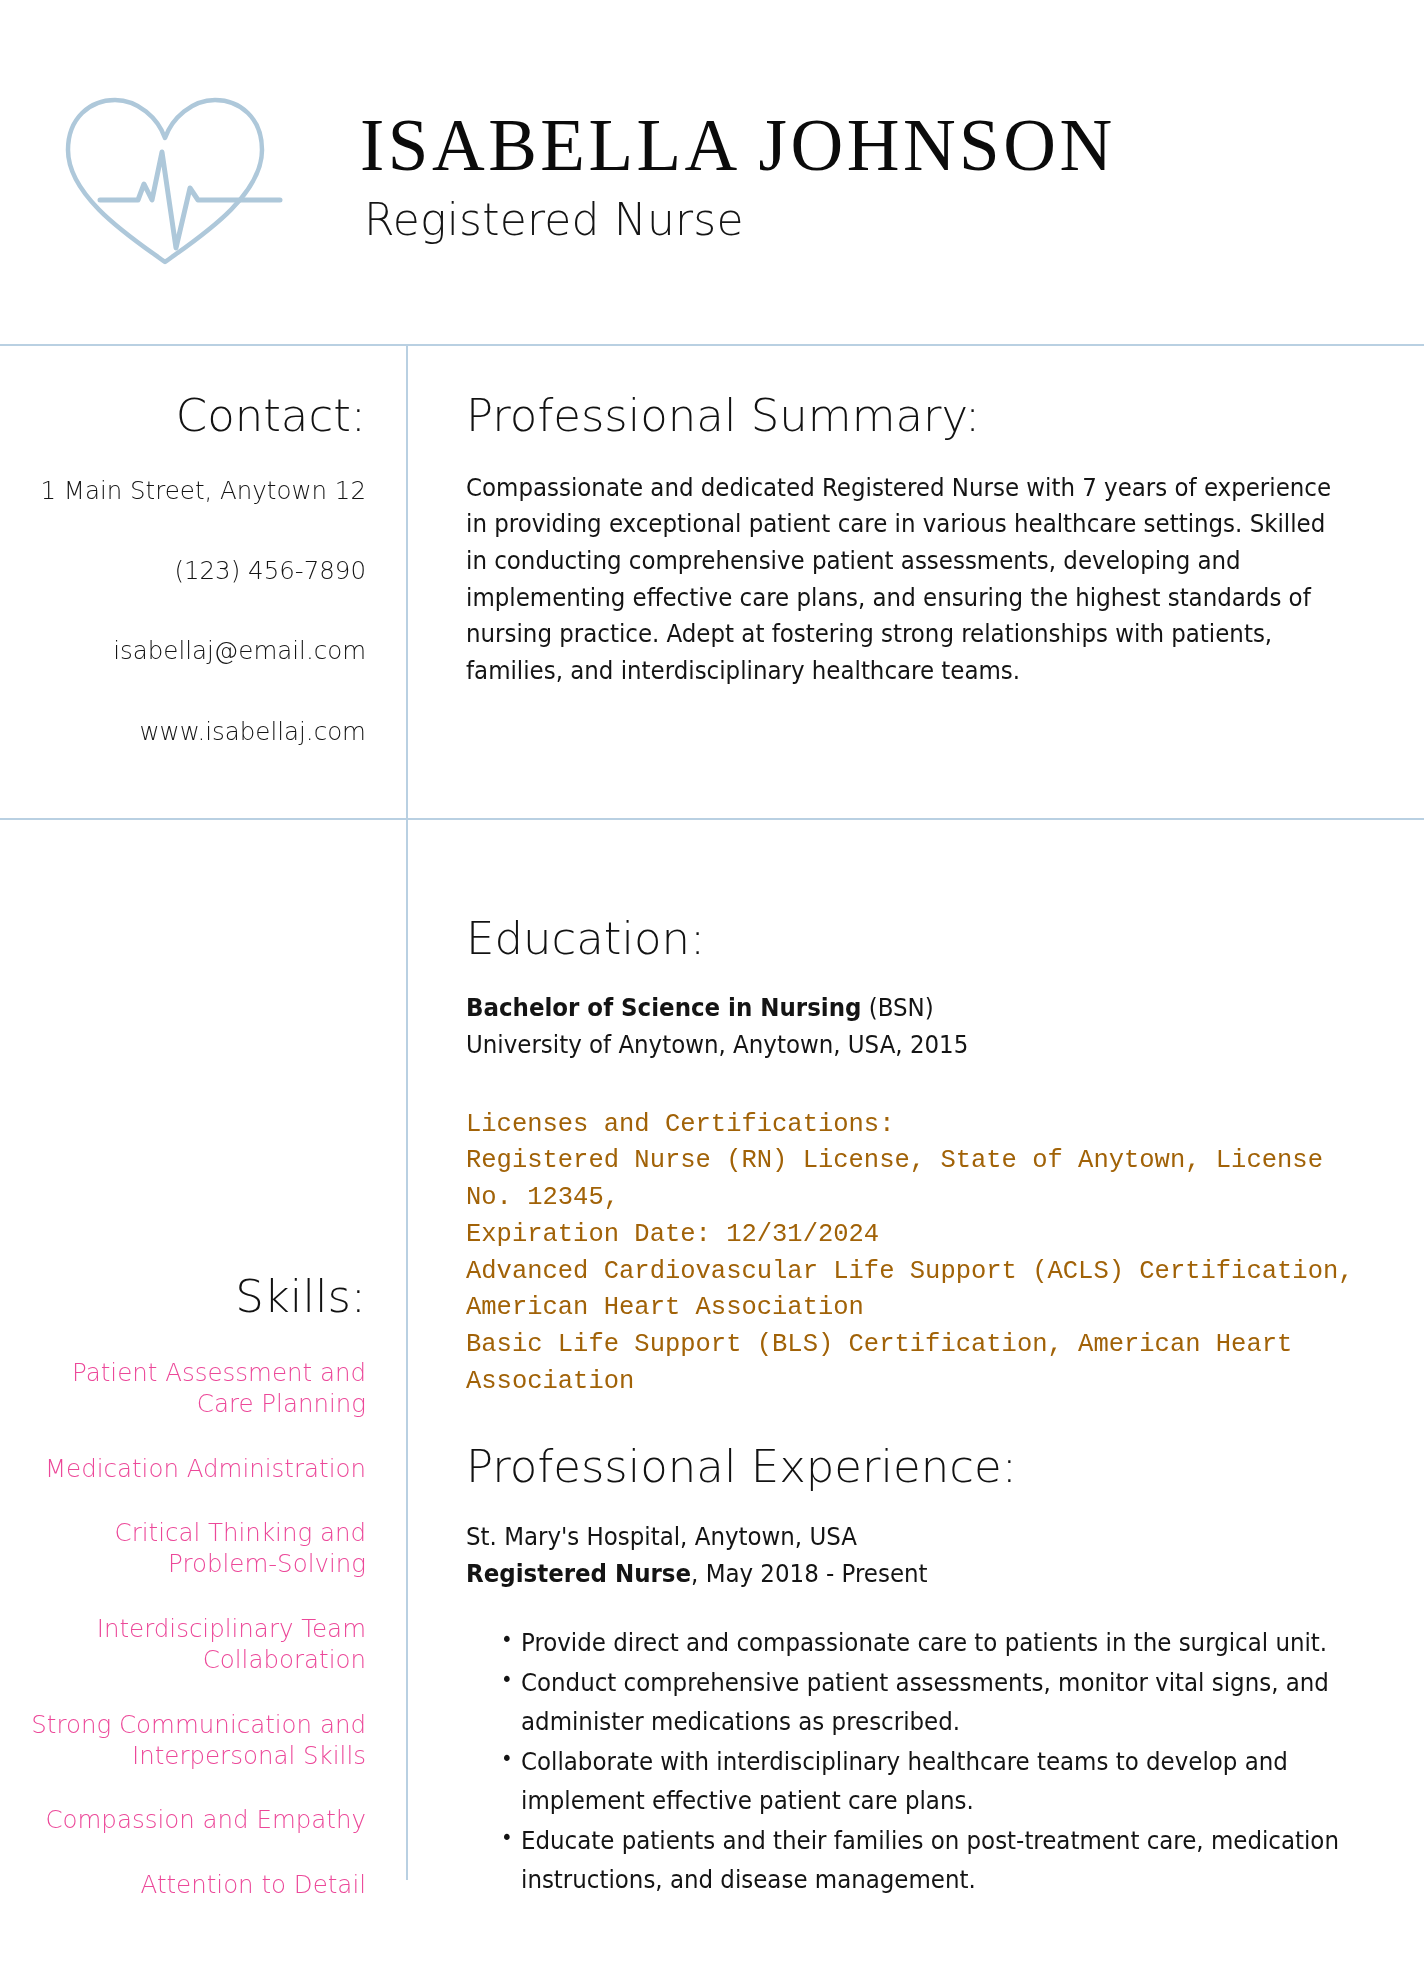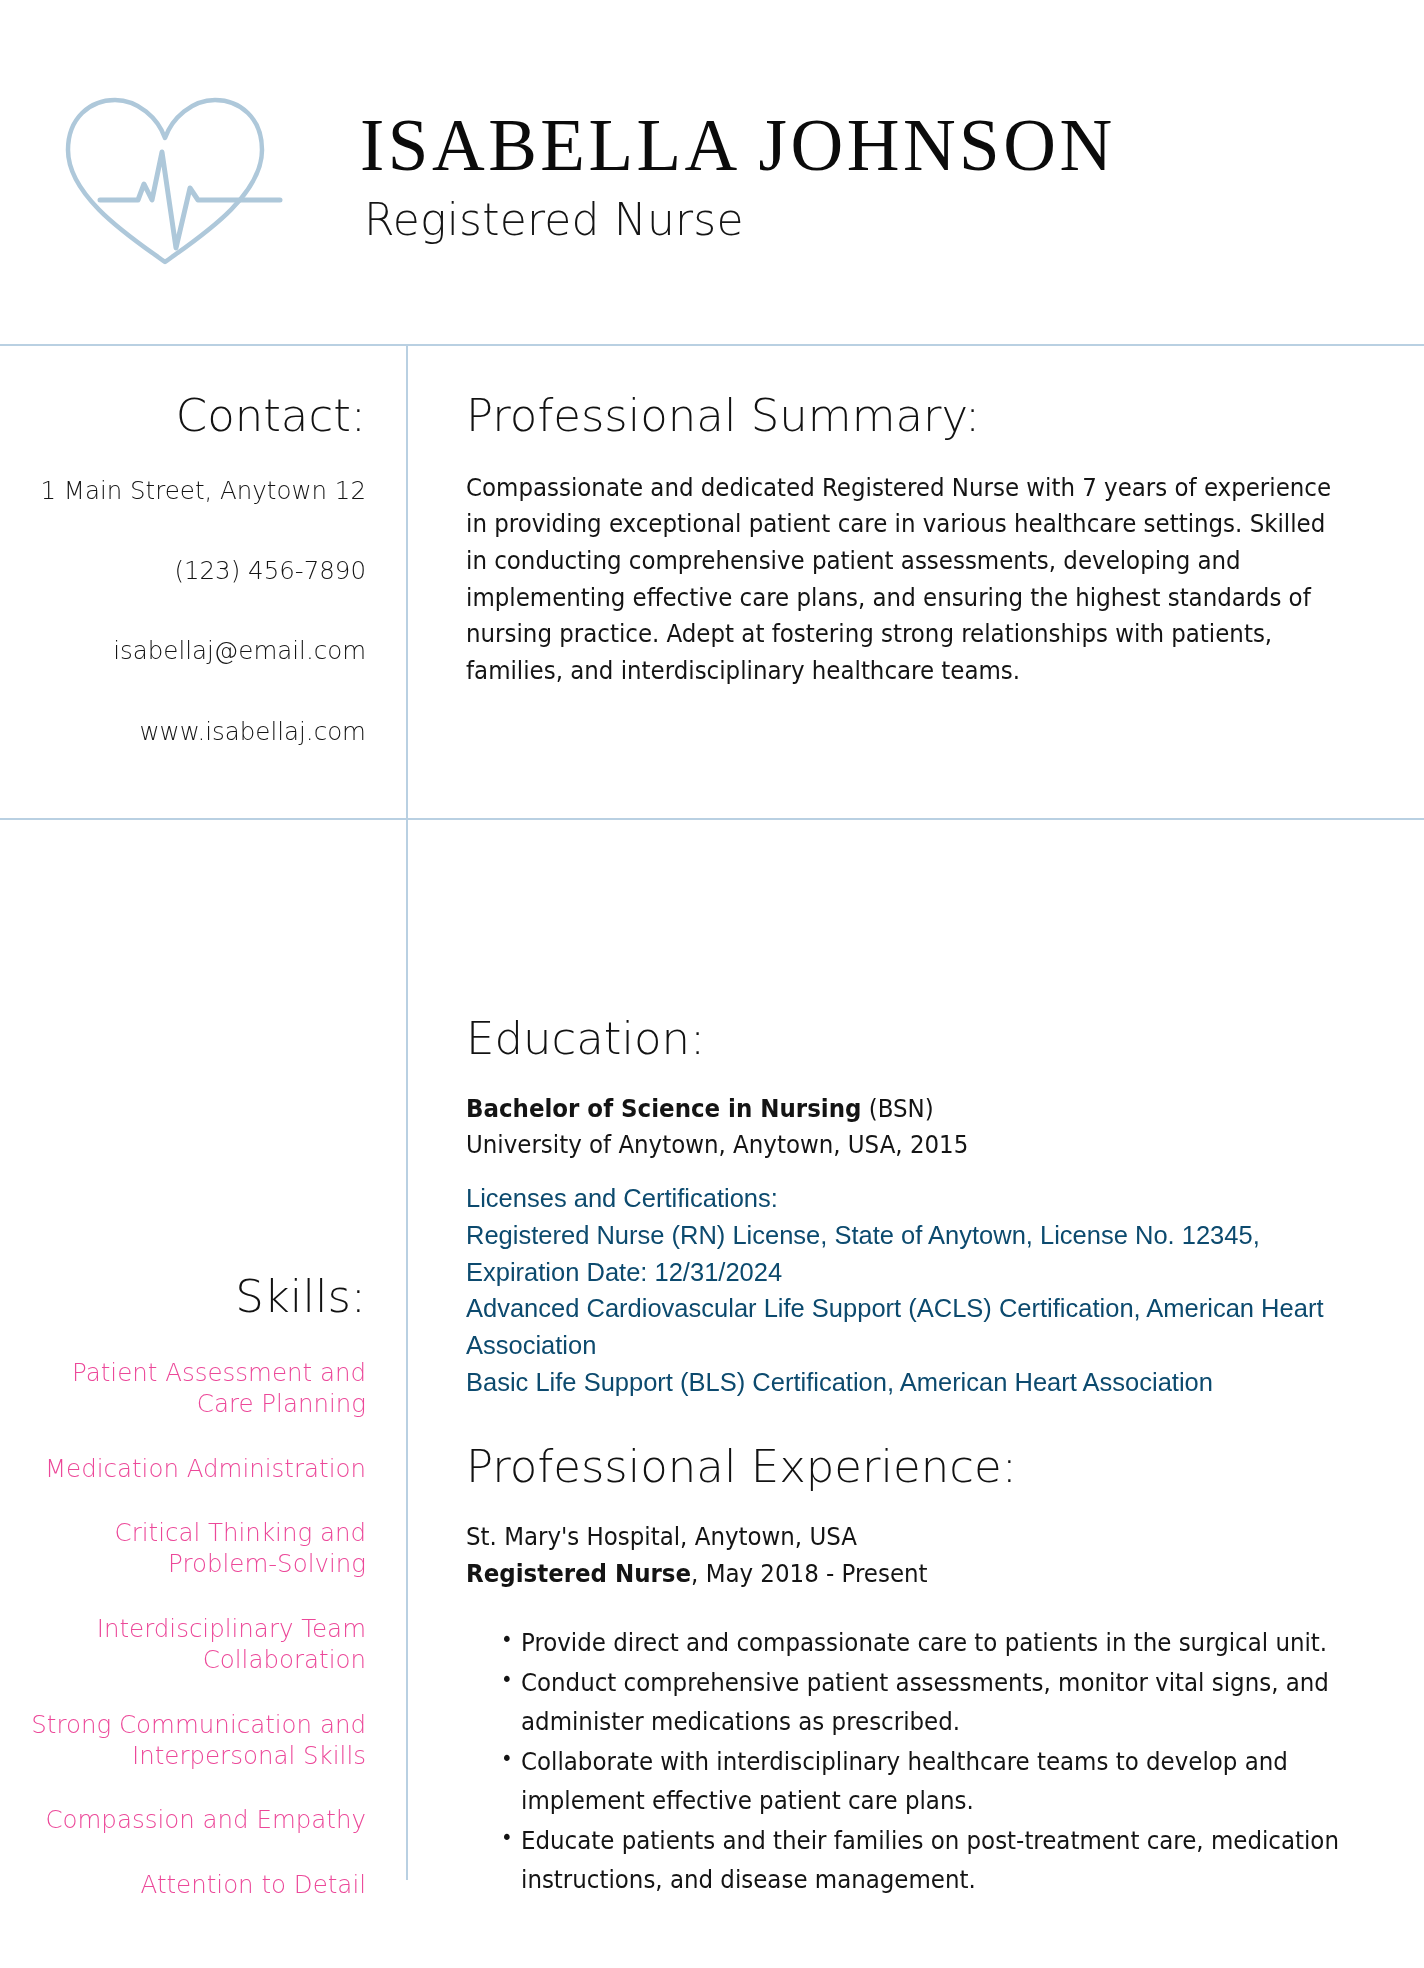"Licenses and Certifications:" .cert-block { color: #0c4a6e -> #a16207; font-family: Liberation Sans, sans-serif -> Liberation Mono, monospace; margin-top: 17px -> 44px }
